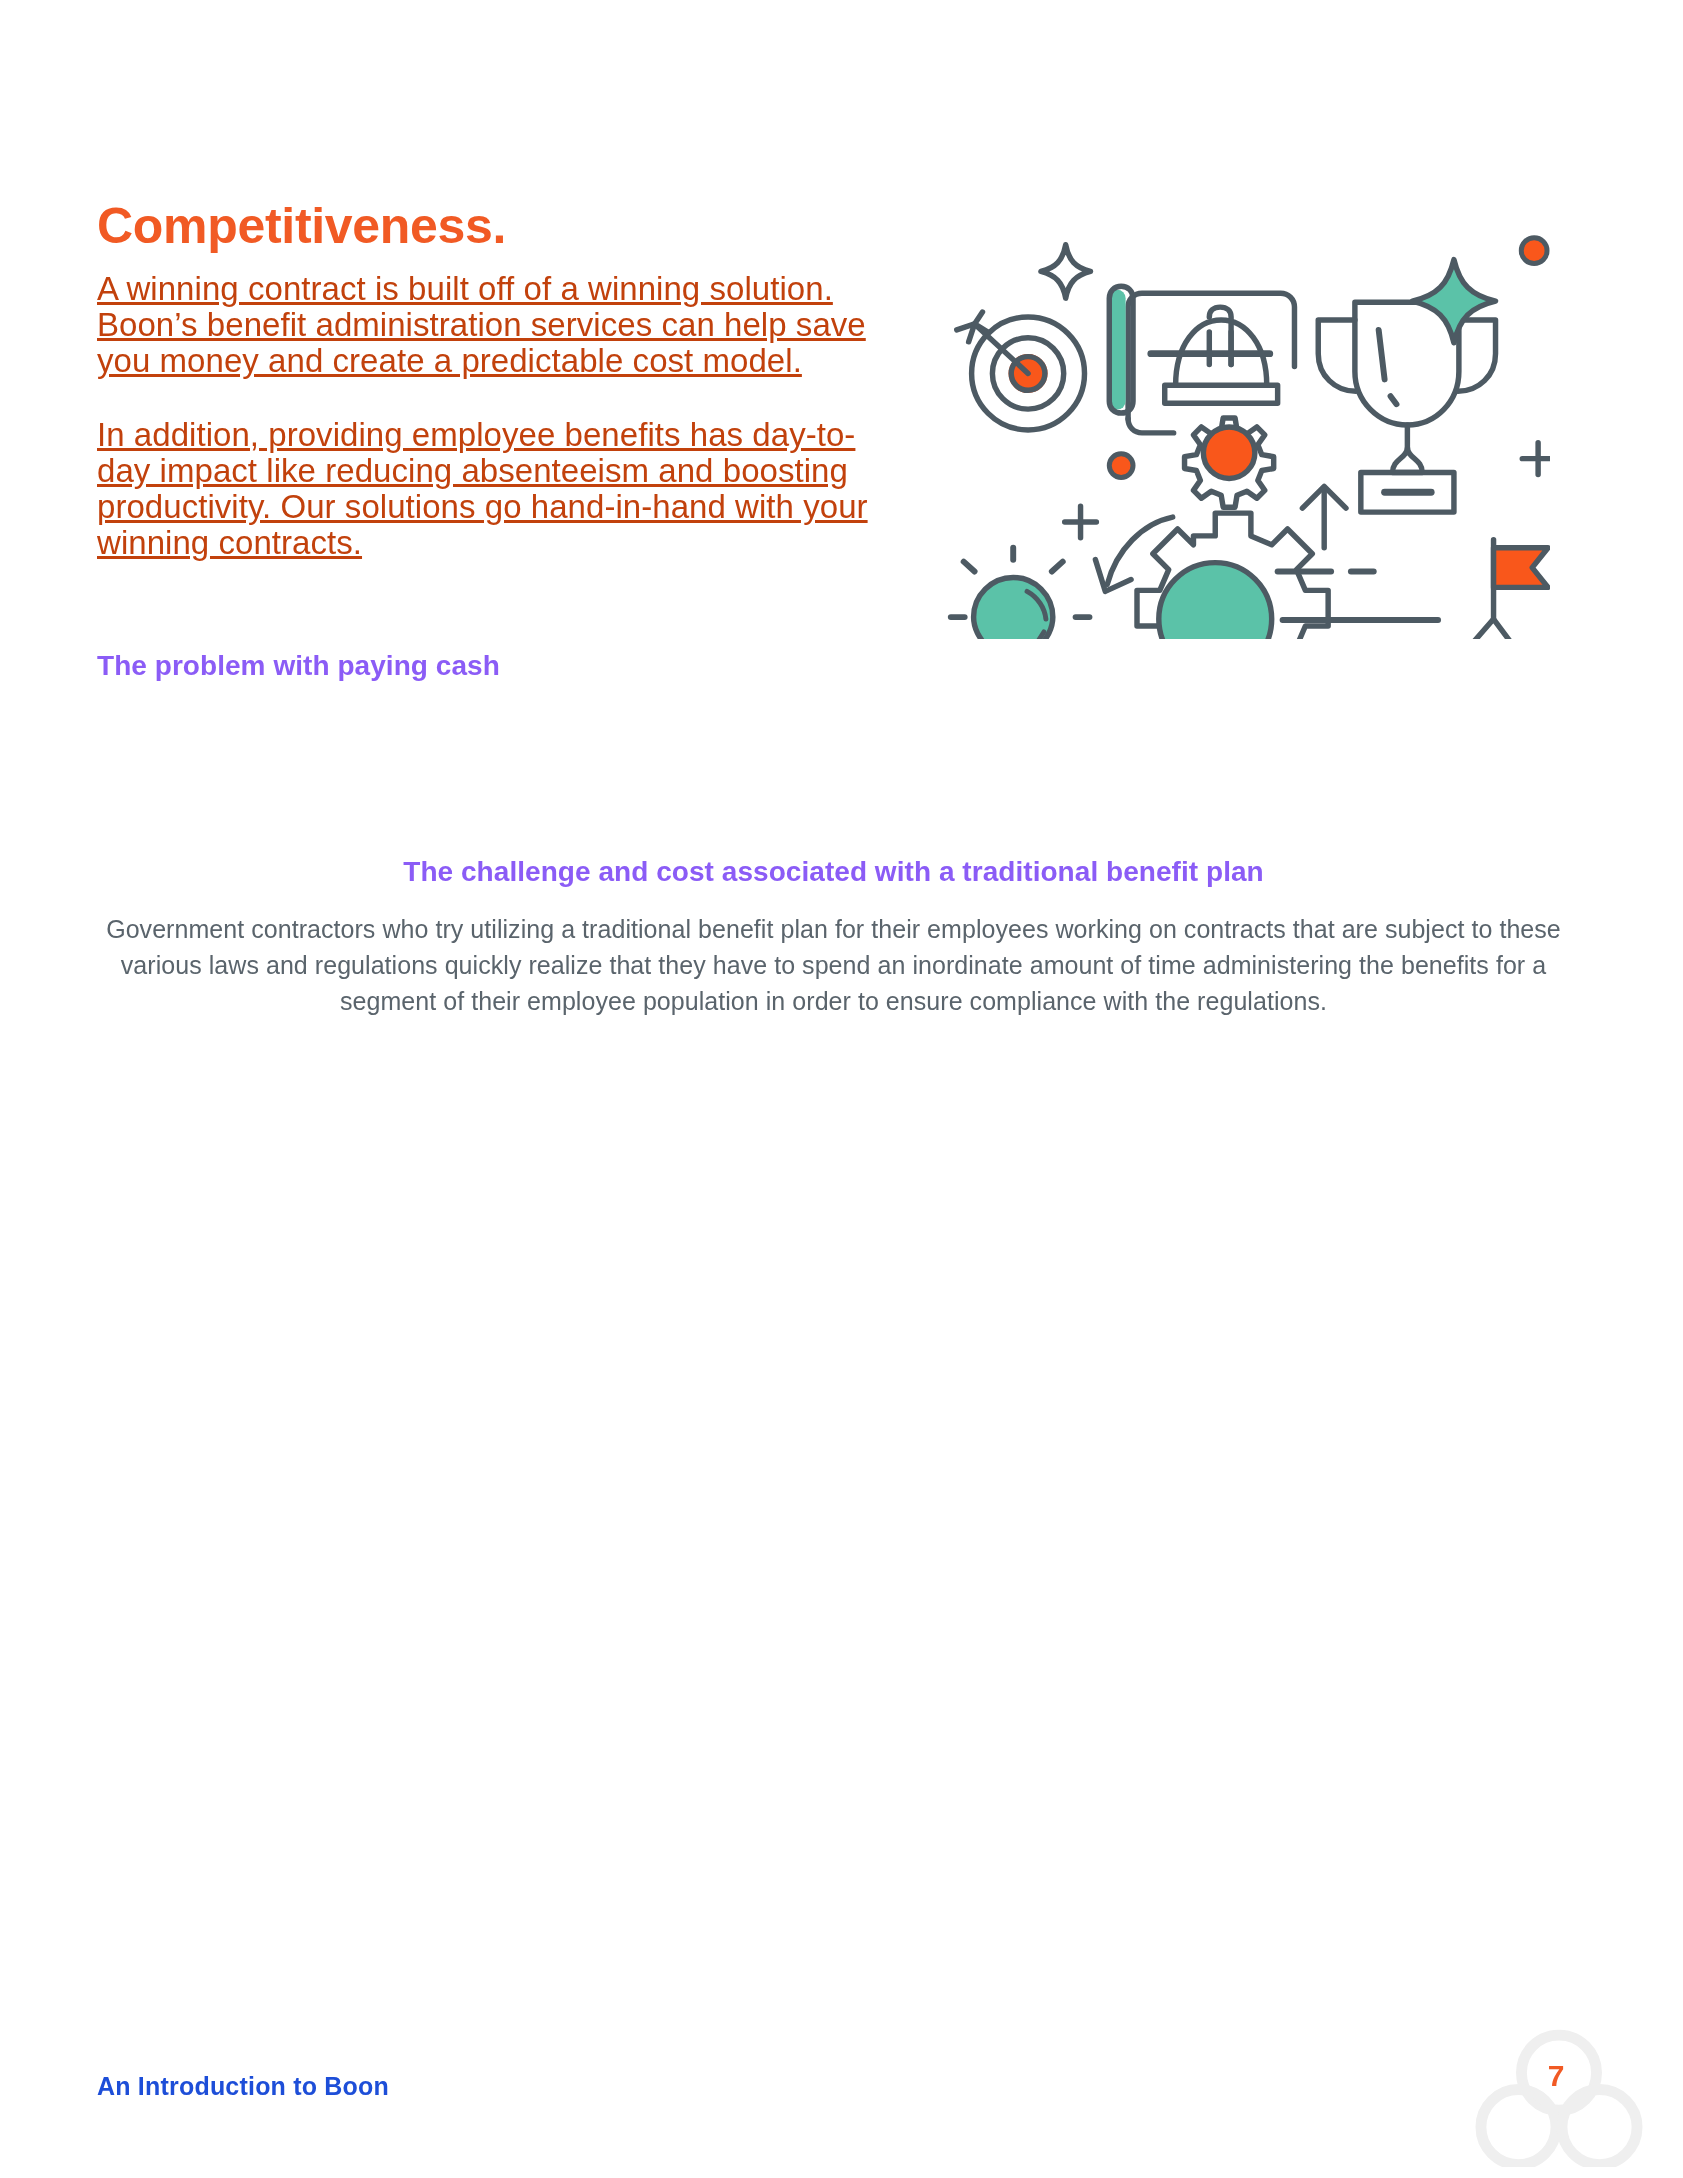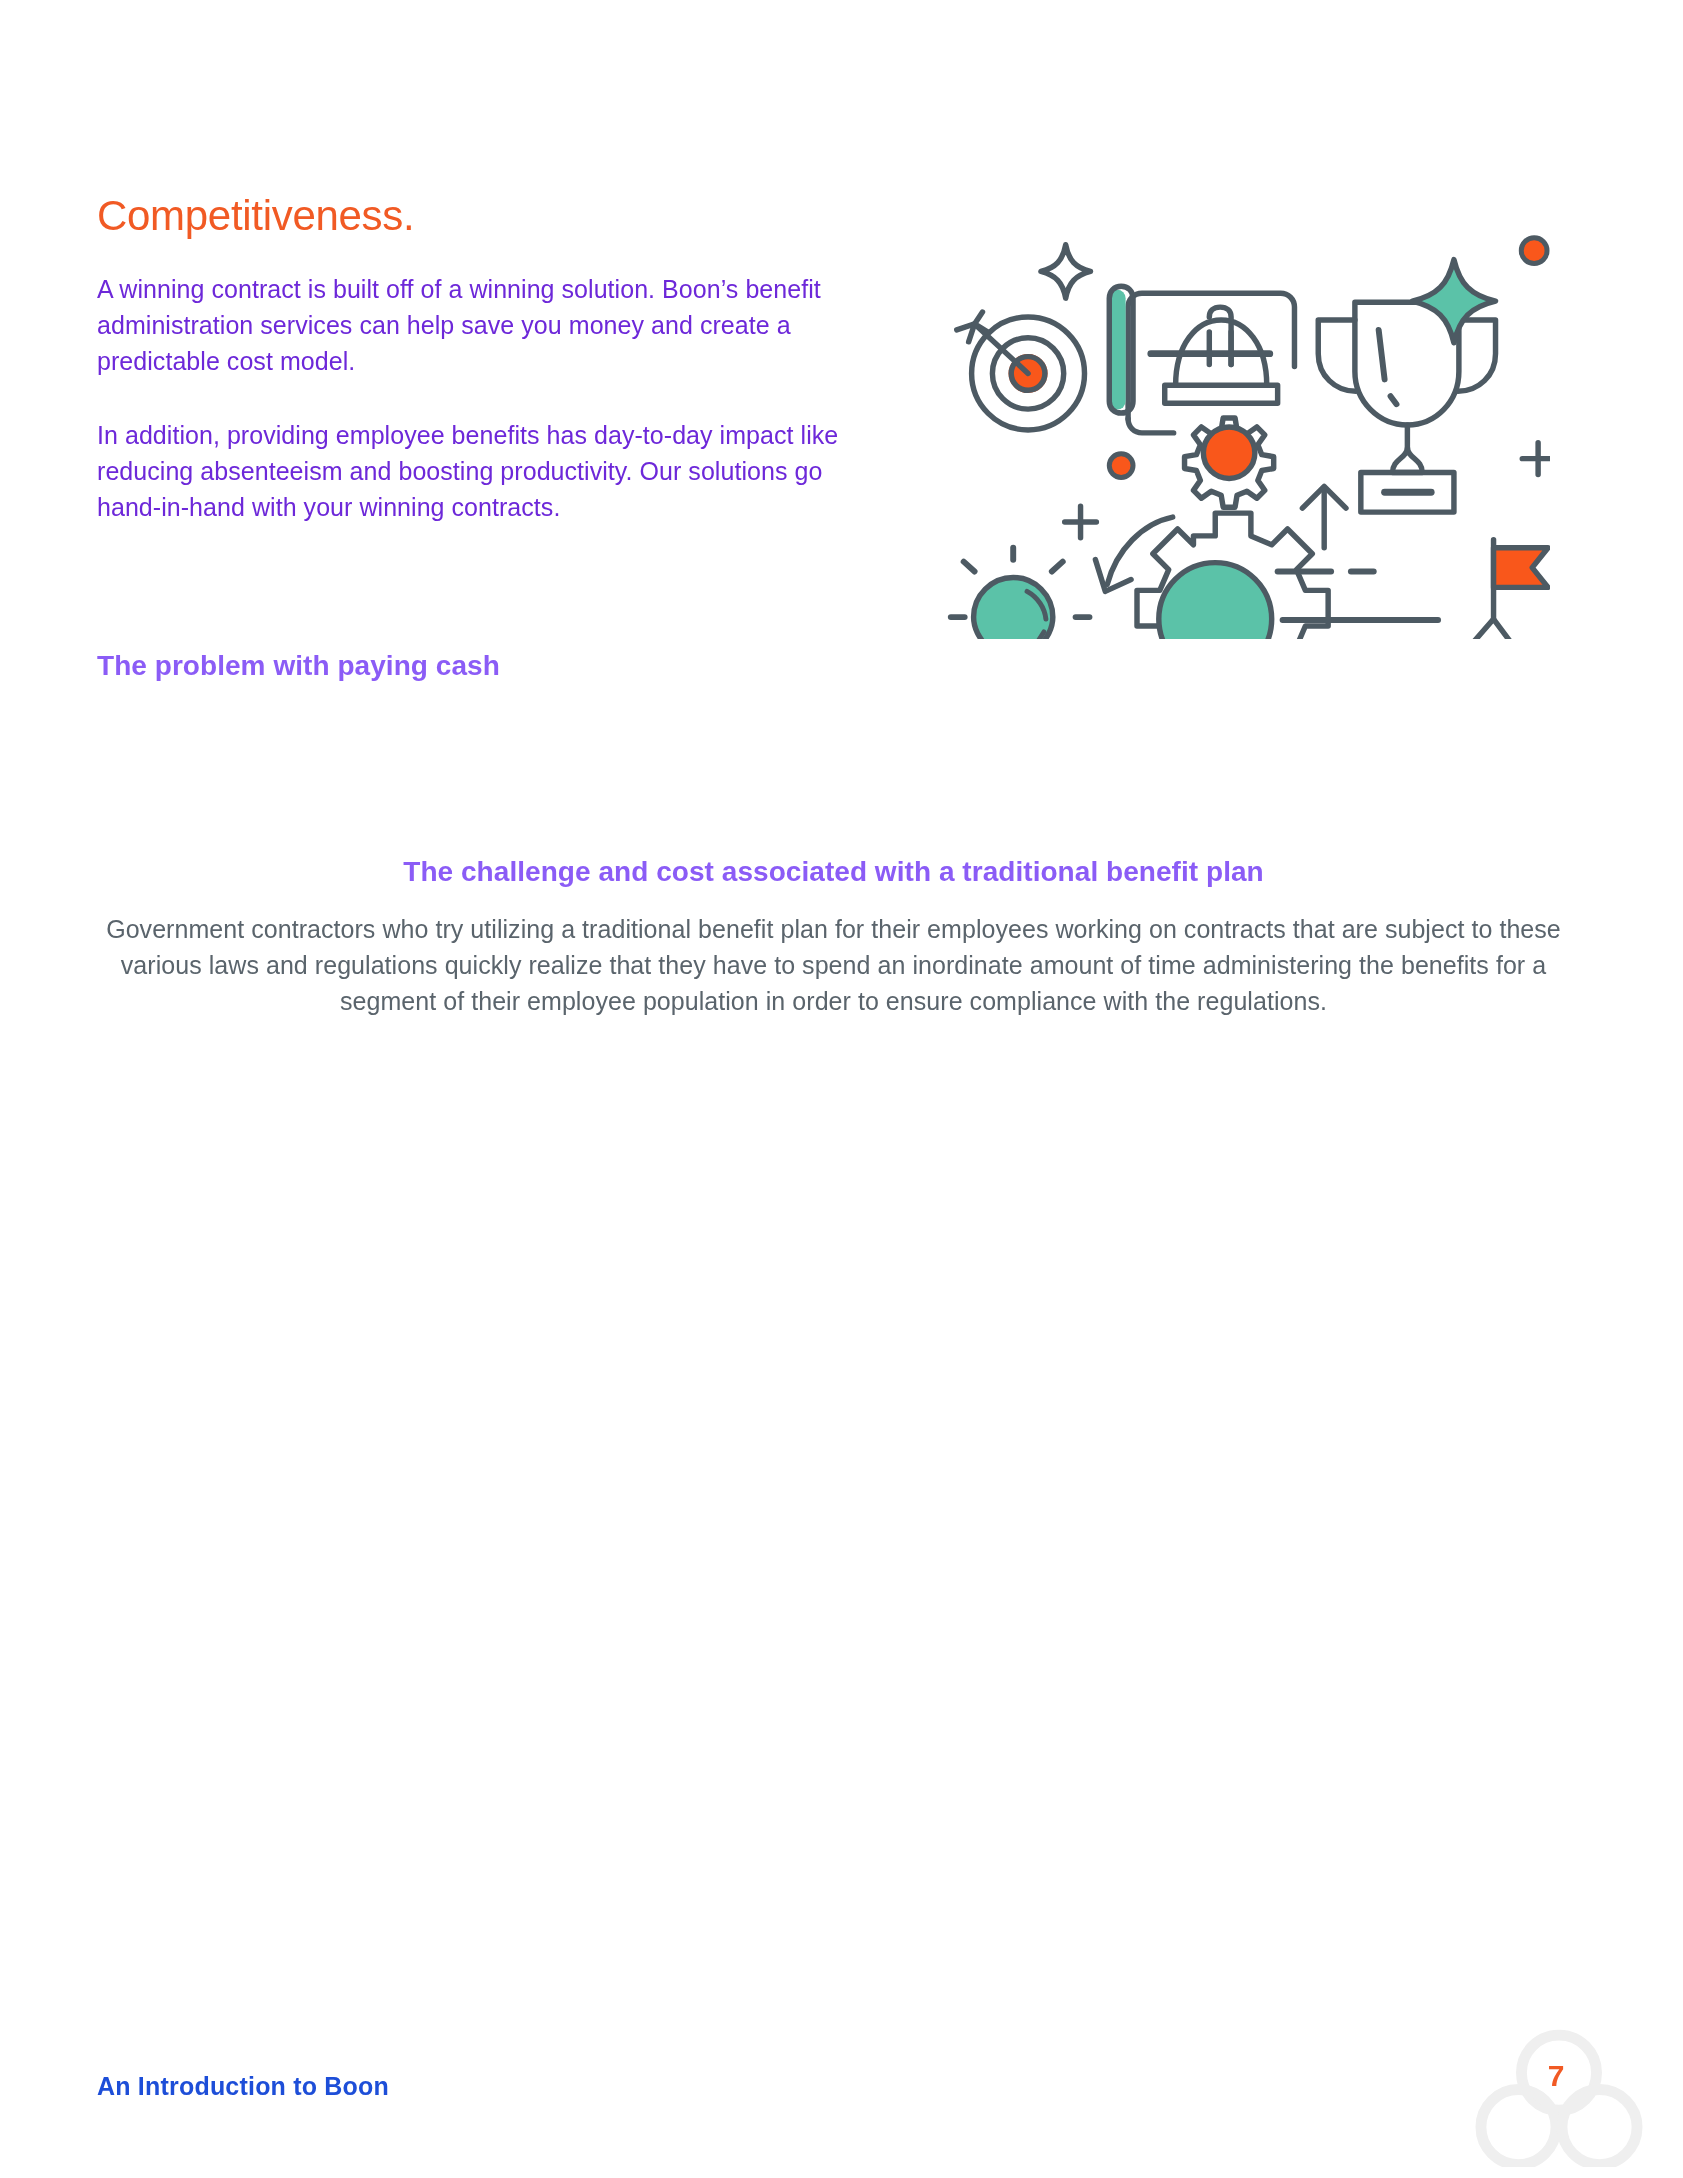"Competitiveness." .page-title { font-size: 42px -> 50px; font-weight: 400 -> 700 }
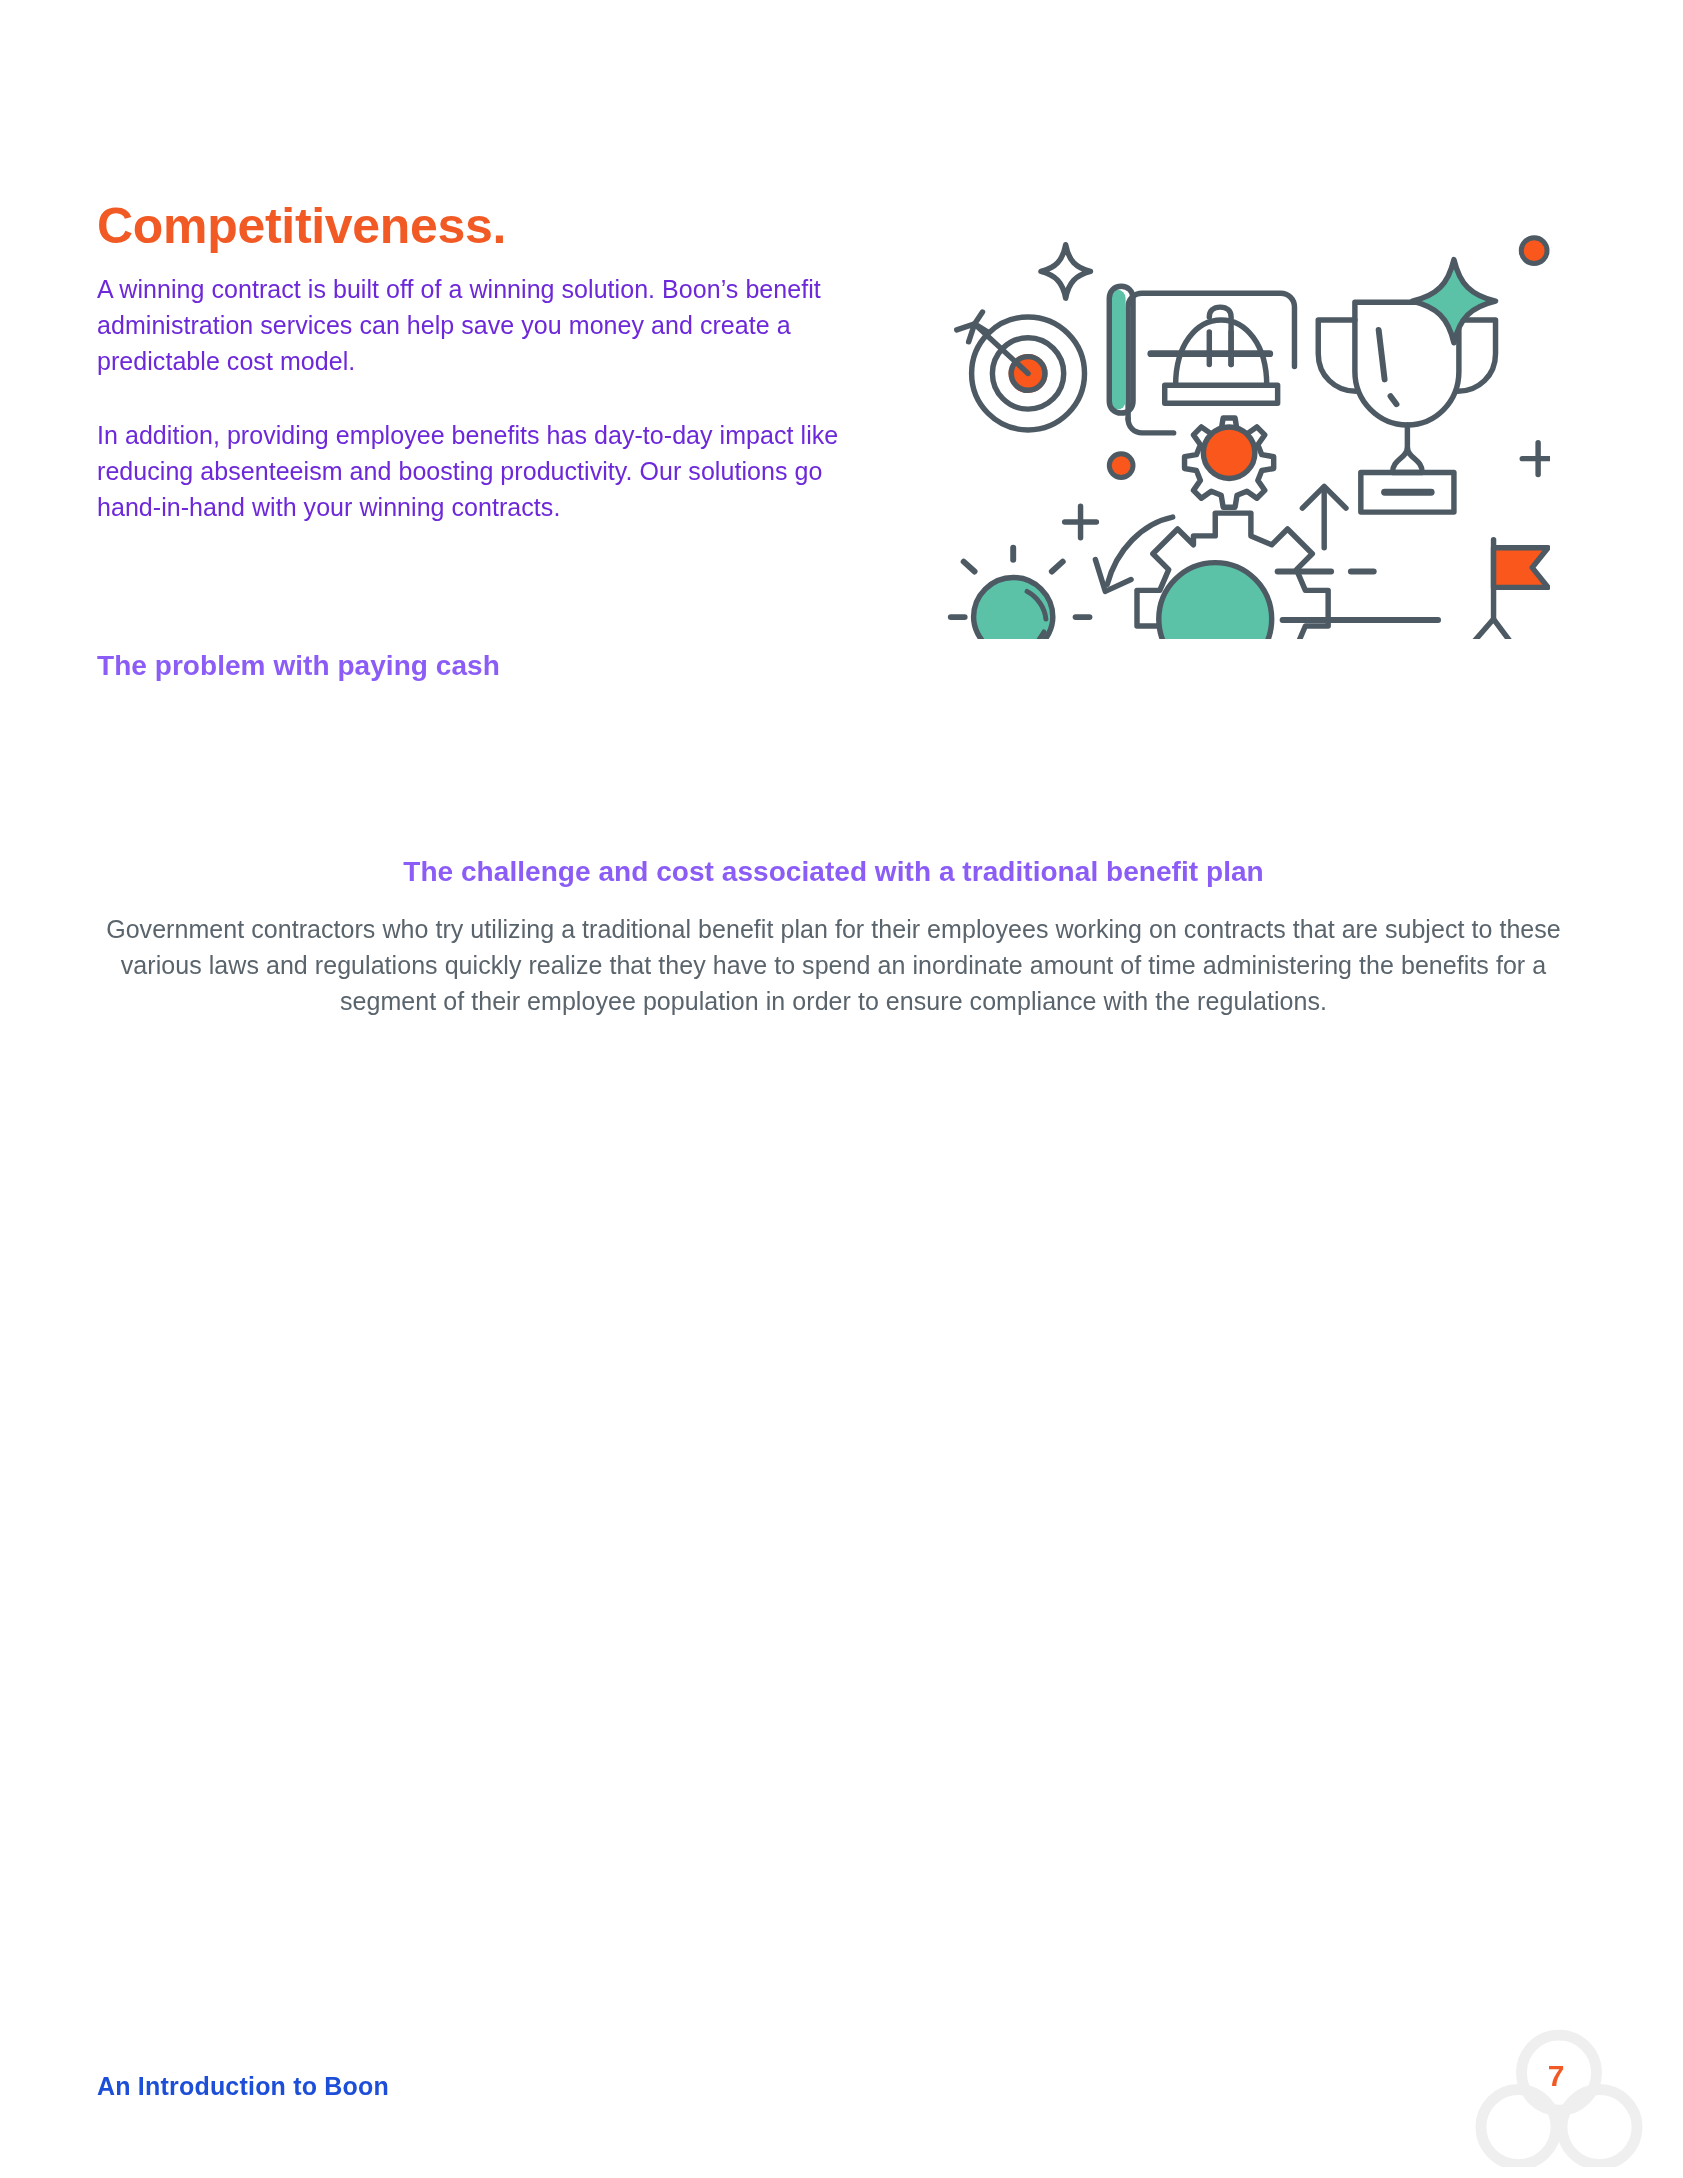"A winning contract is built" .intro-p { color: #6d28d9 -> #c2410c; font-size: 25px -> 33px; text-decoration: none -> underline }
